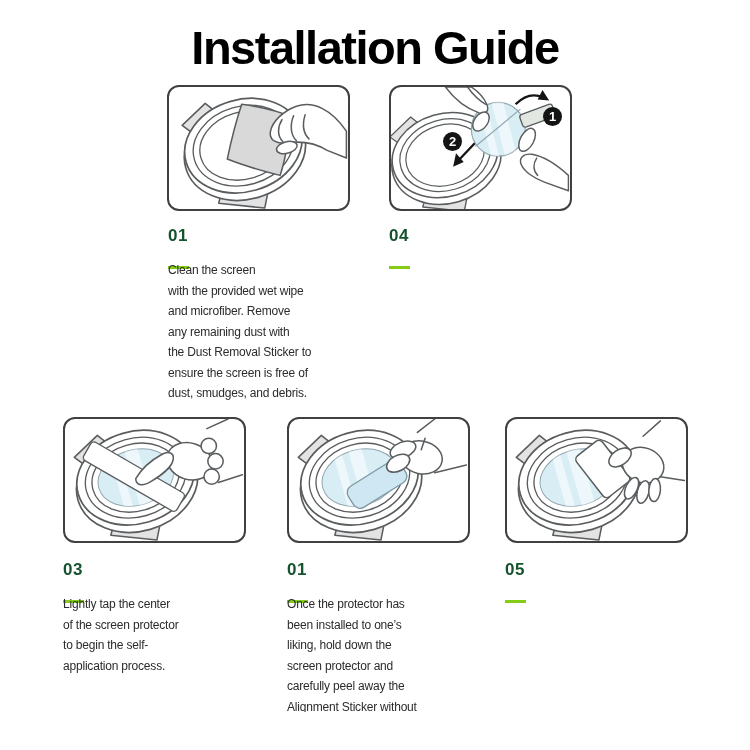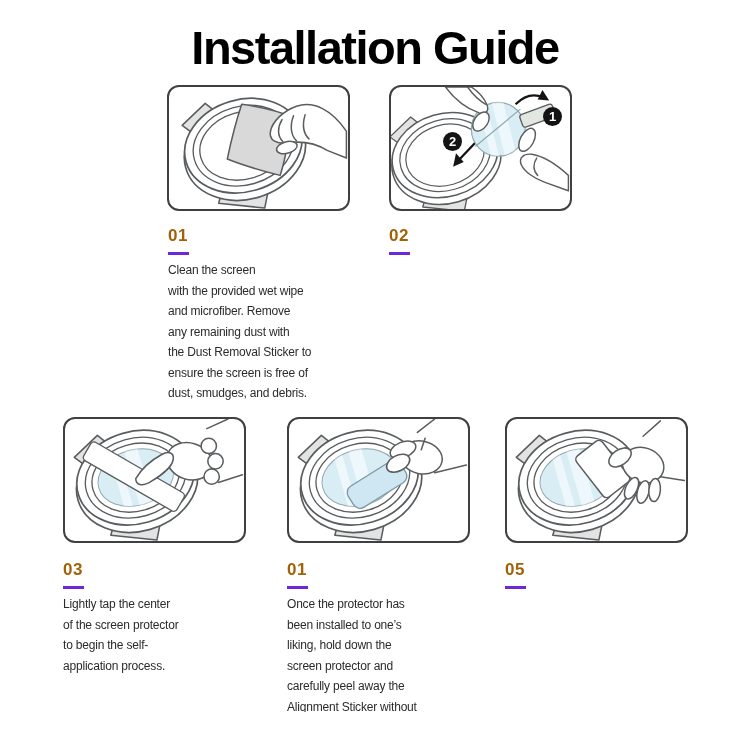"01" .step-num { border-bottom: 3px solid #6d28d9 -> 3px solid #84cc16; color: #a16207 -> #14532d; padding: 0 1px 6px 0 -> 0 1px 20px 0 }
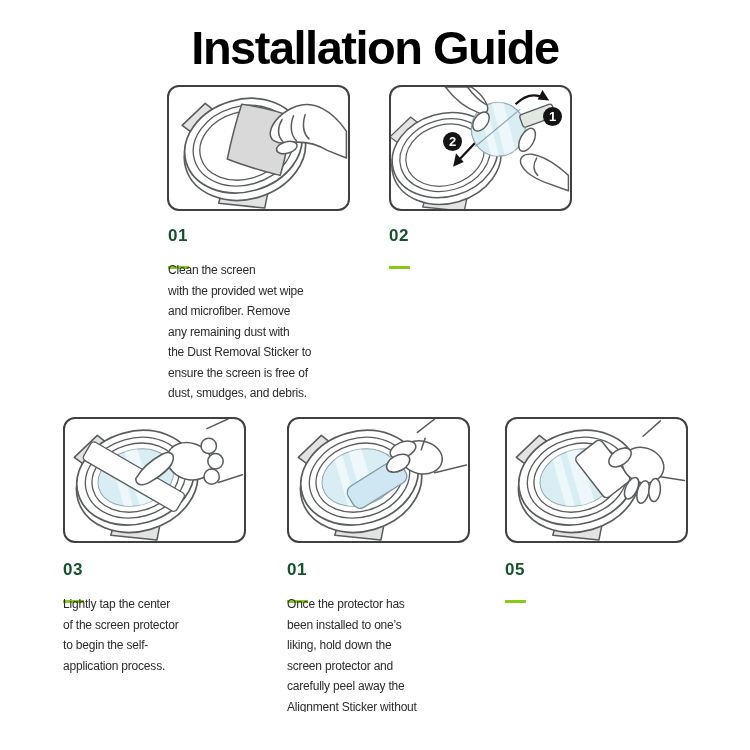"02" div.step-num { text: 02 -> 04 }
